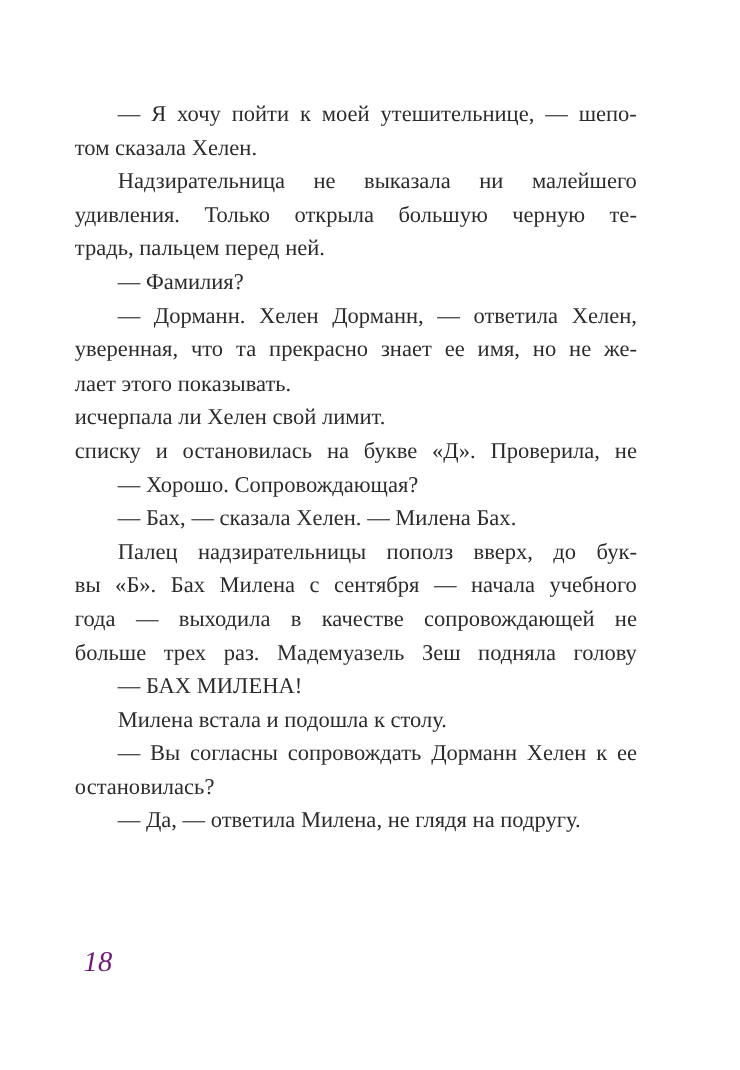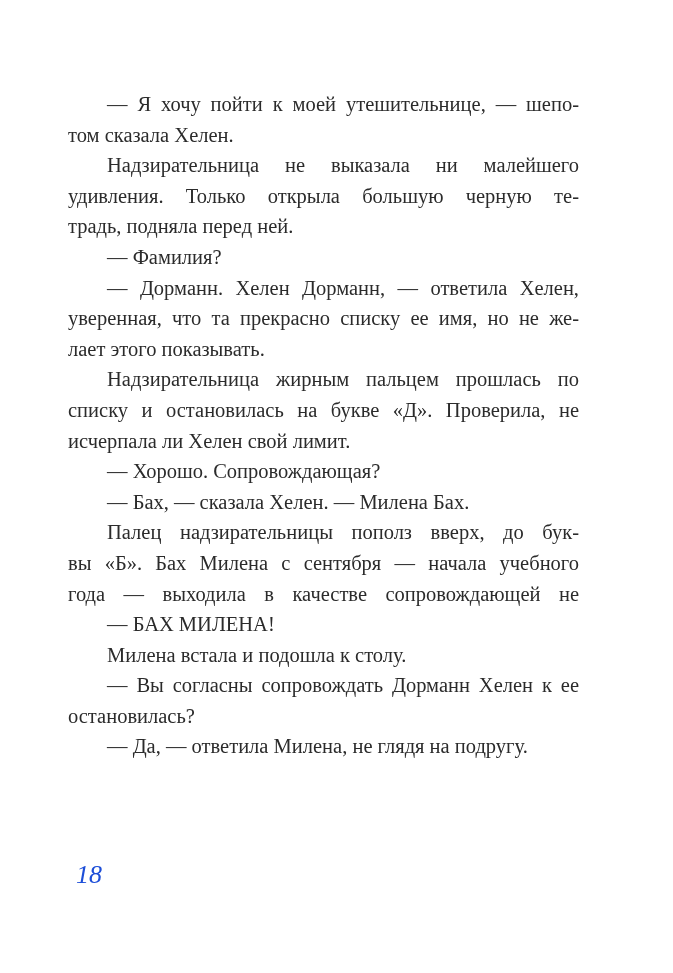"традь, подняла перед ней." div.line { text: подняла -> пальцем }
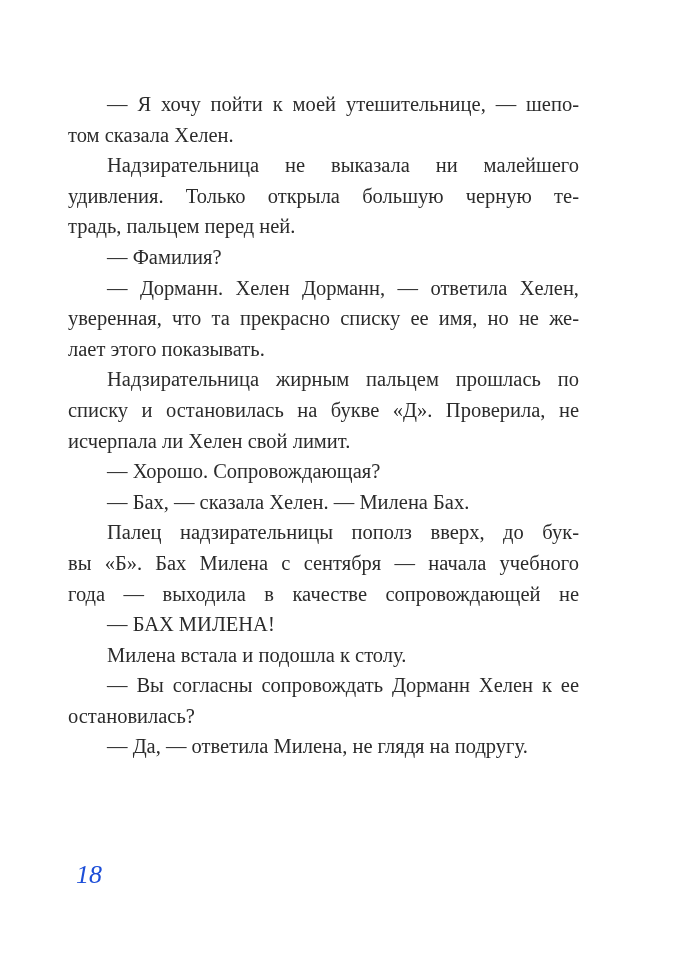"уверенная, что та прекрасно списку" div.line { text: списку -> знает }
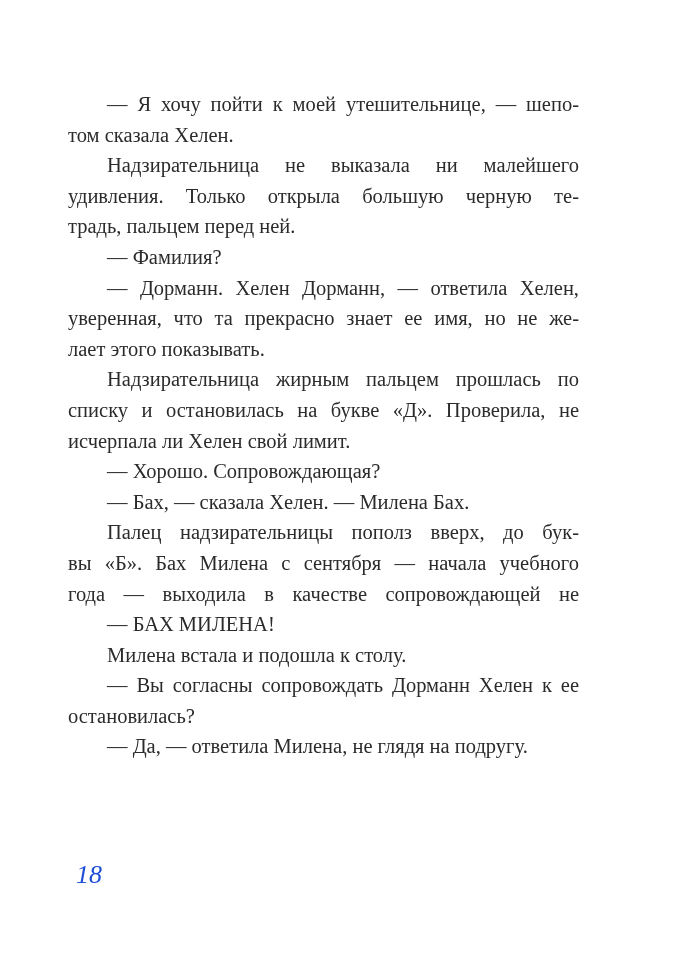"Надзирательница жирным пальцем прошлась" div.line { html: <div>Надзирательница жирным пальцем прошлась по</div> -> none }
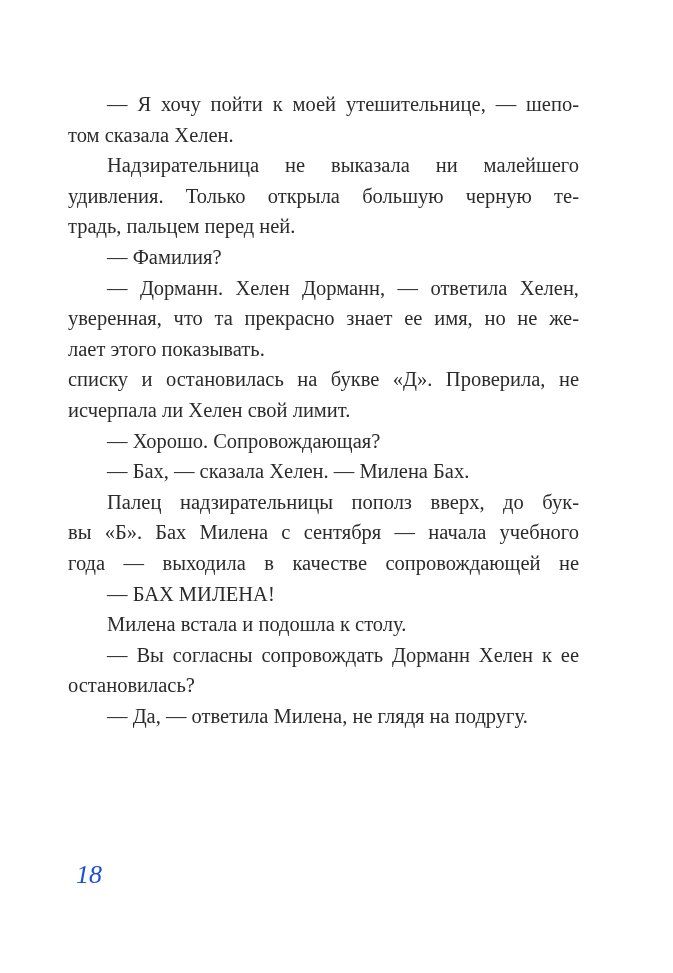"списку и остановилась на букве" div.line { order: before "исчерпала ли Хелен свой лимит." -> after "исчерпала ли Хелен свой лимит." }
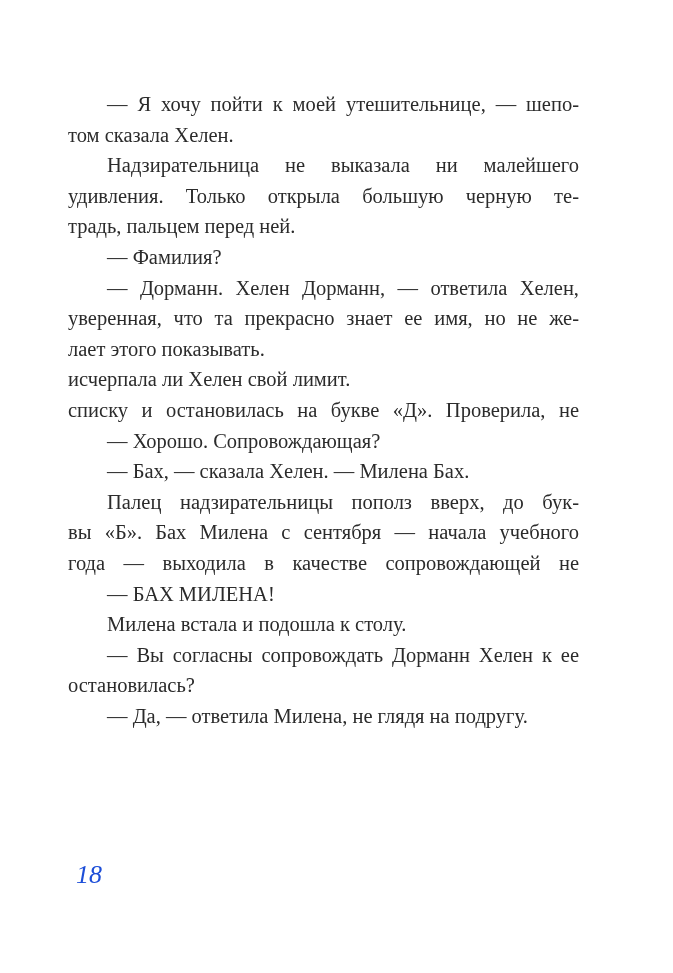"больше трех раз. Мадемуазель Зеш" div.line { html: none -> <div>больше трех раз. Мадемуазель Зеш подняла голову</div> }
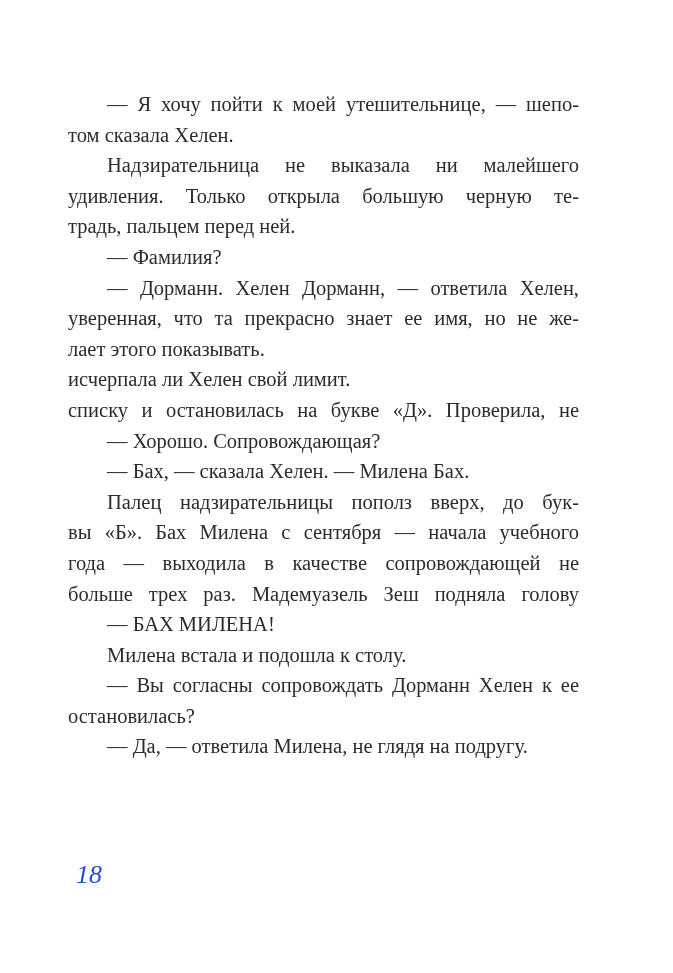"18" .page-number { color: #1d4ed8 -> #701a75 }
